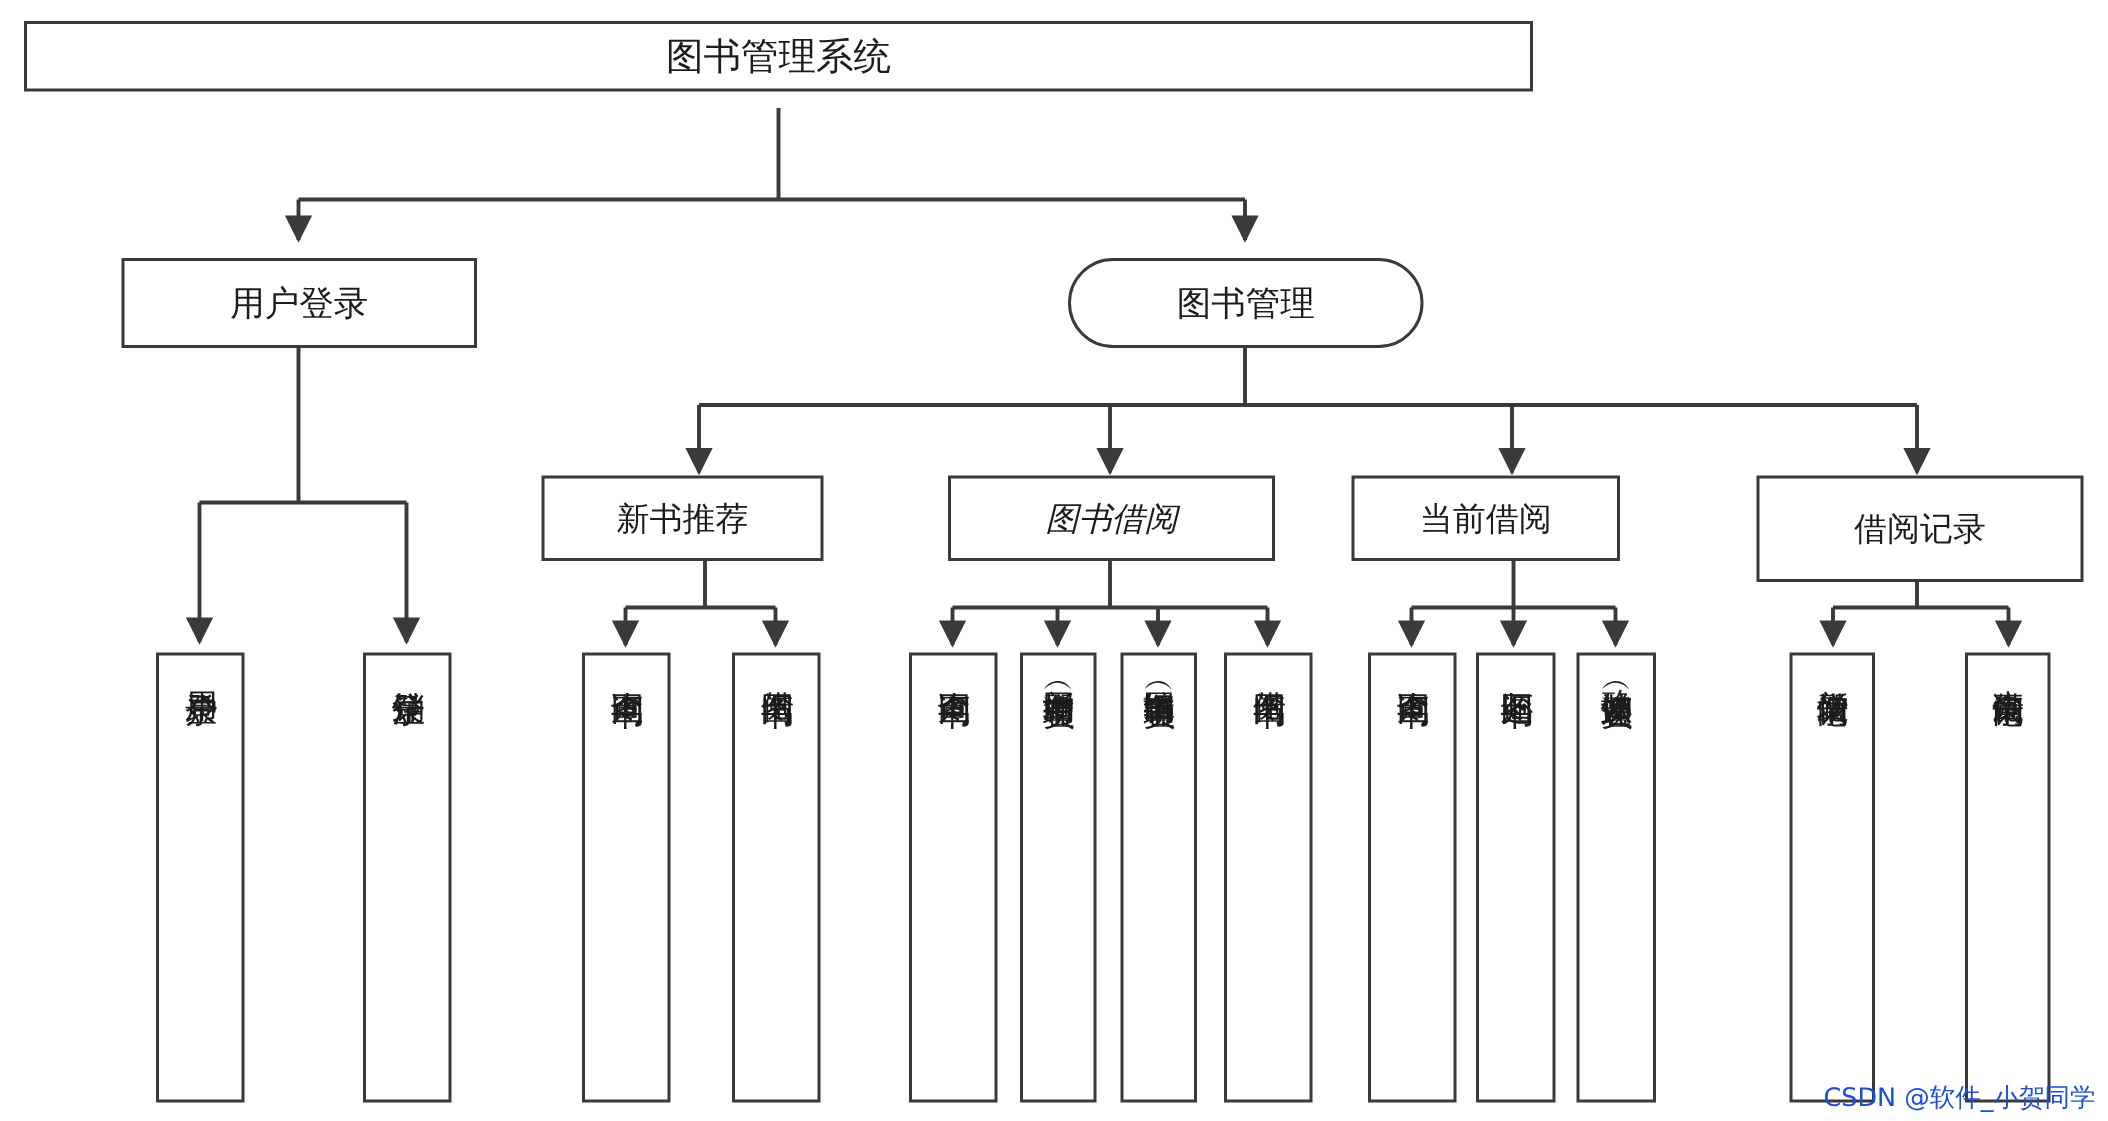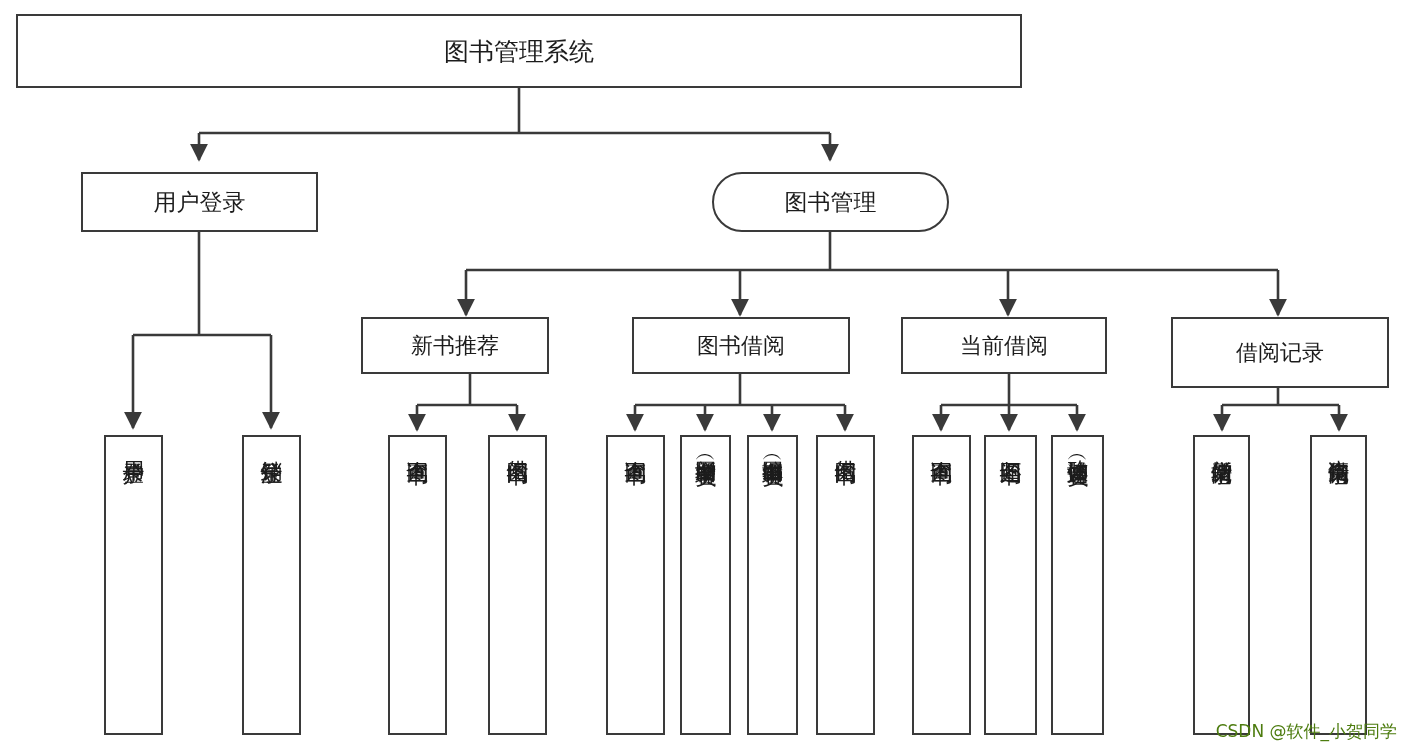"图书管理系统" div.node { height: 74px -> 47px }
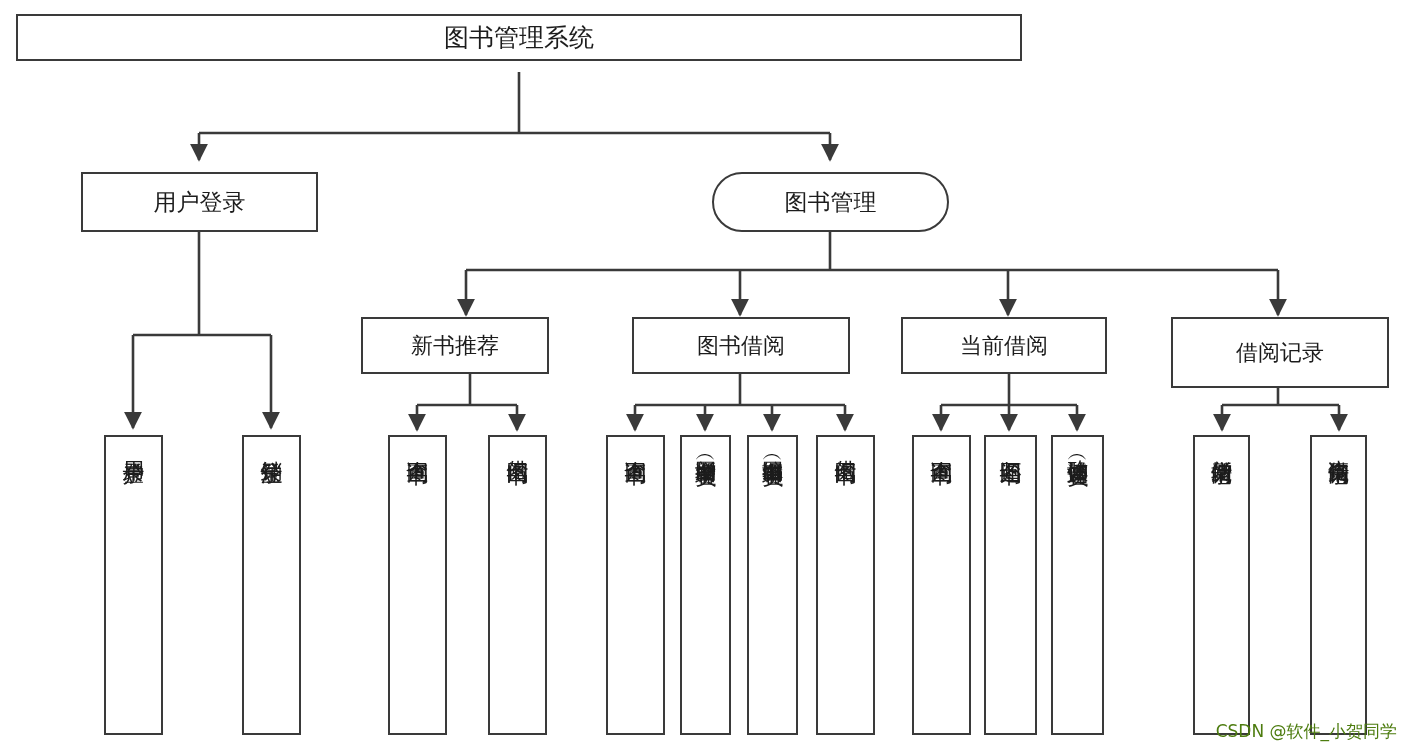"图书借阅" div.node { font-style: none -> italic }
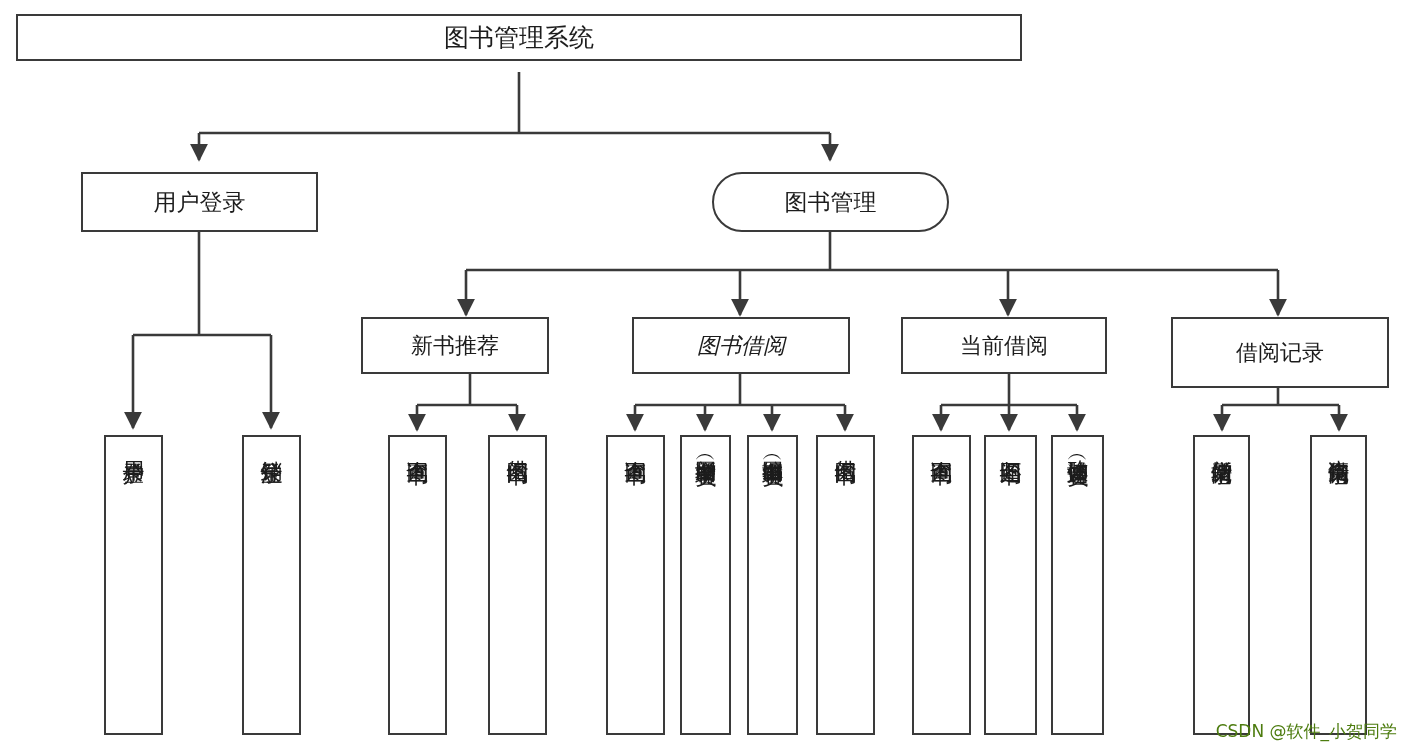"当前借阅" div.node { width: 206px -> 179px }
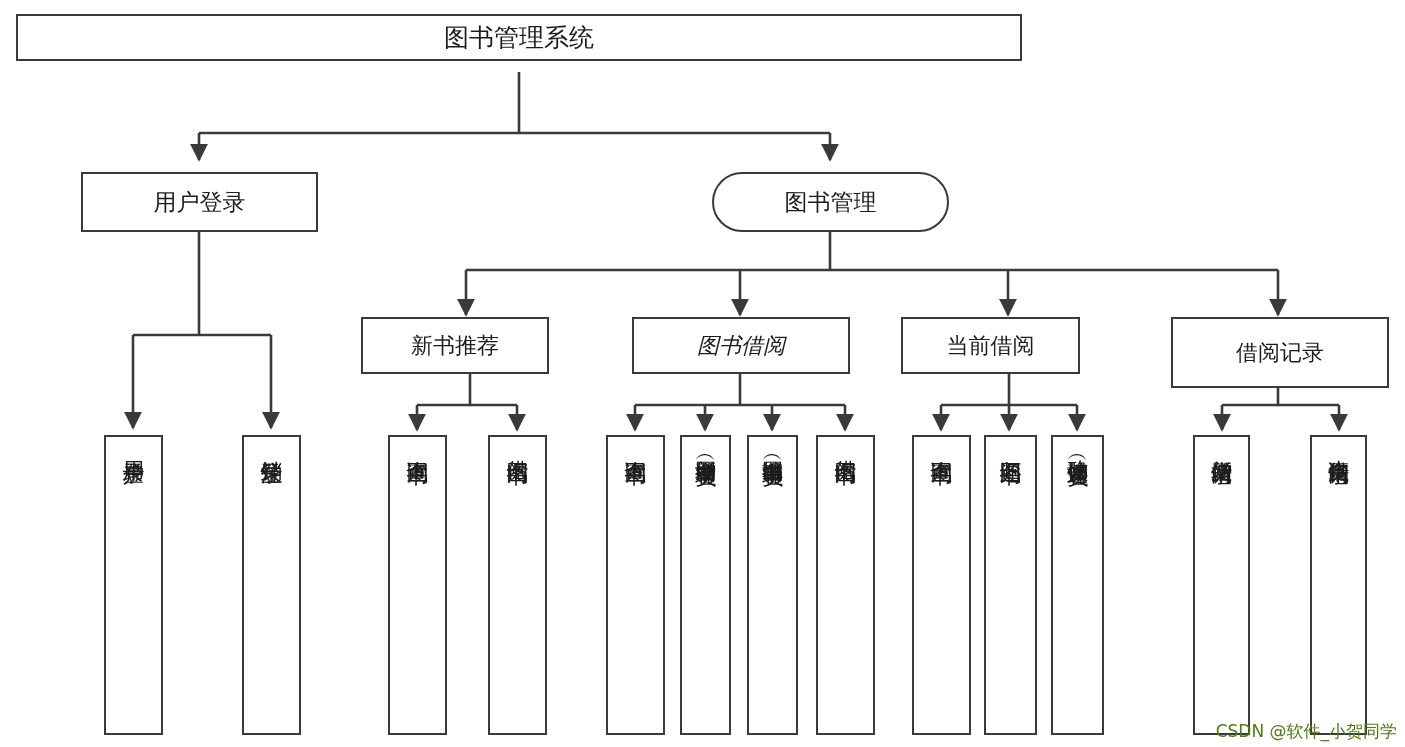"CSDN @软件_小贺同学" .watermark { color: #4d7c0f -> #1d4ed8 }
